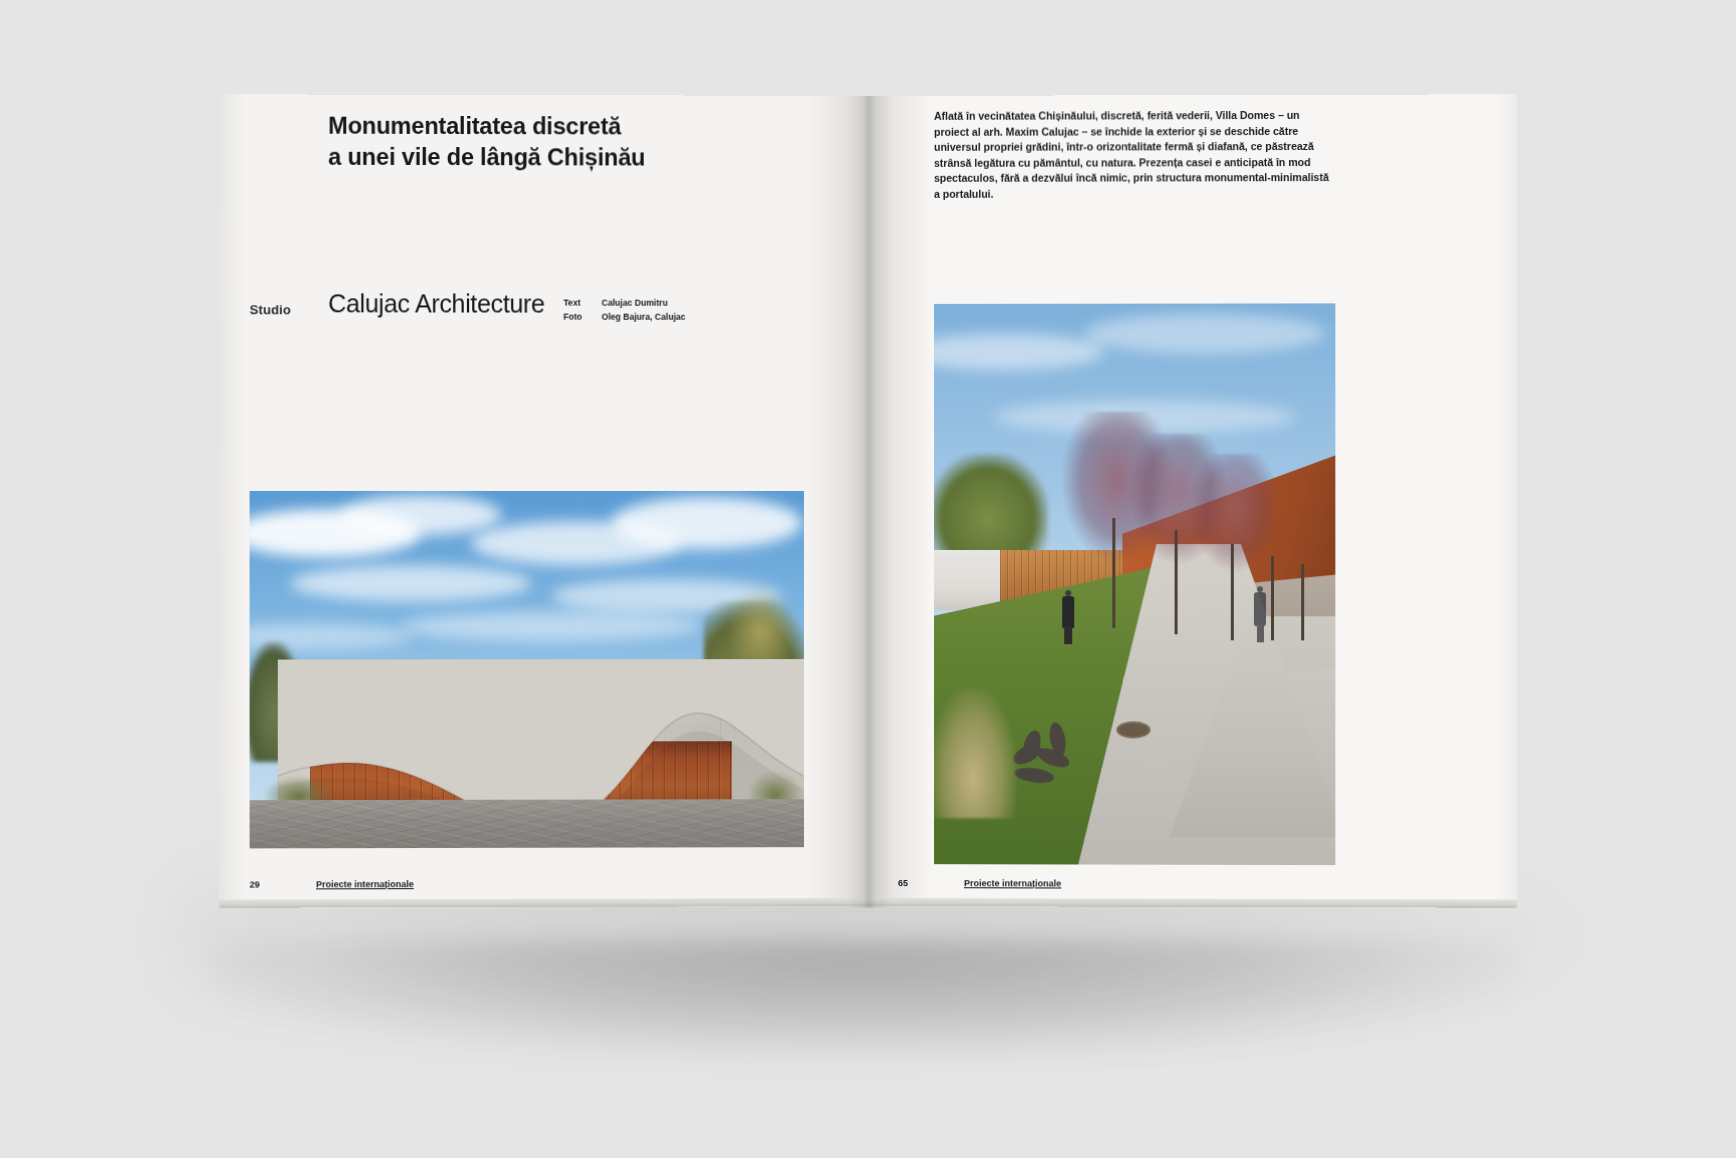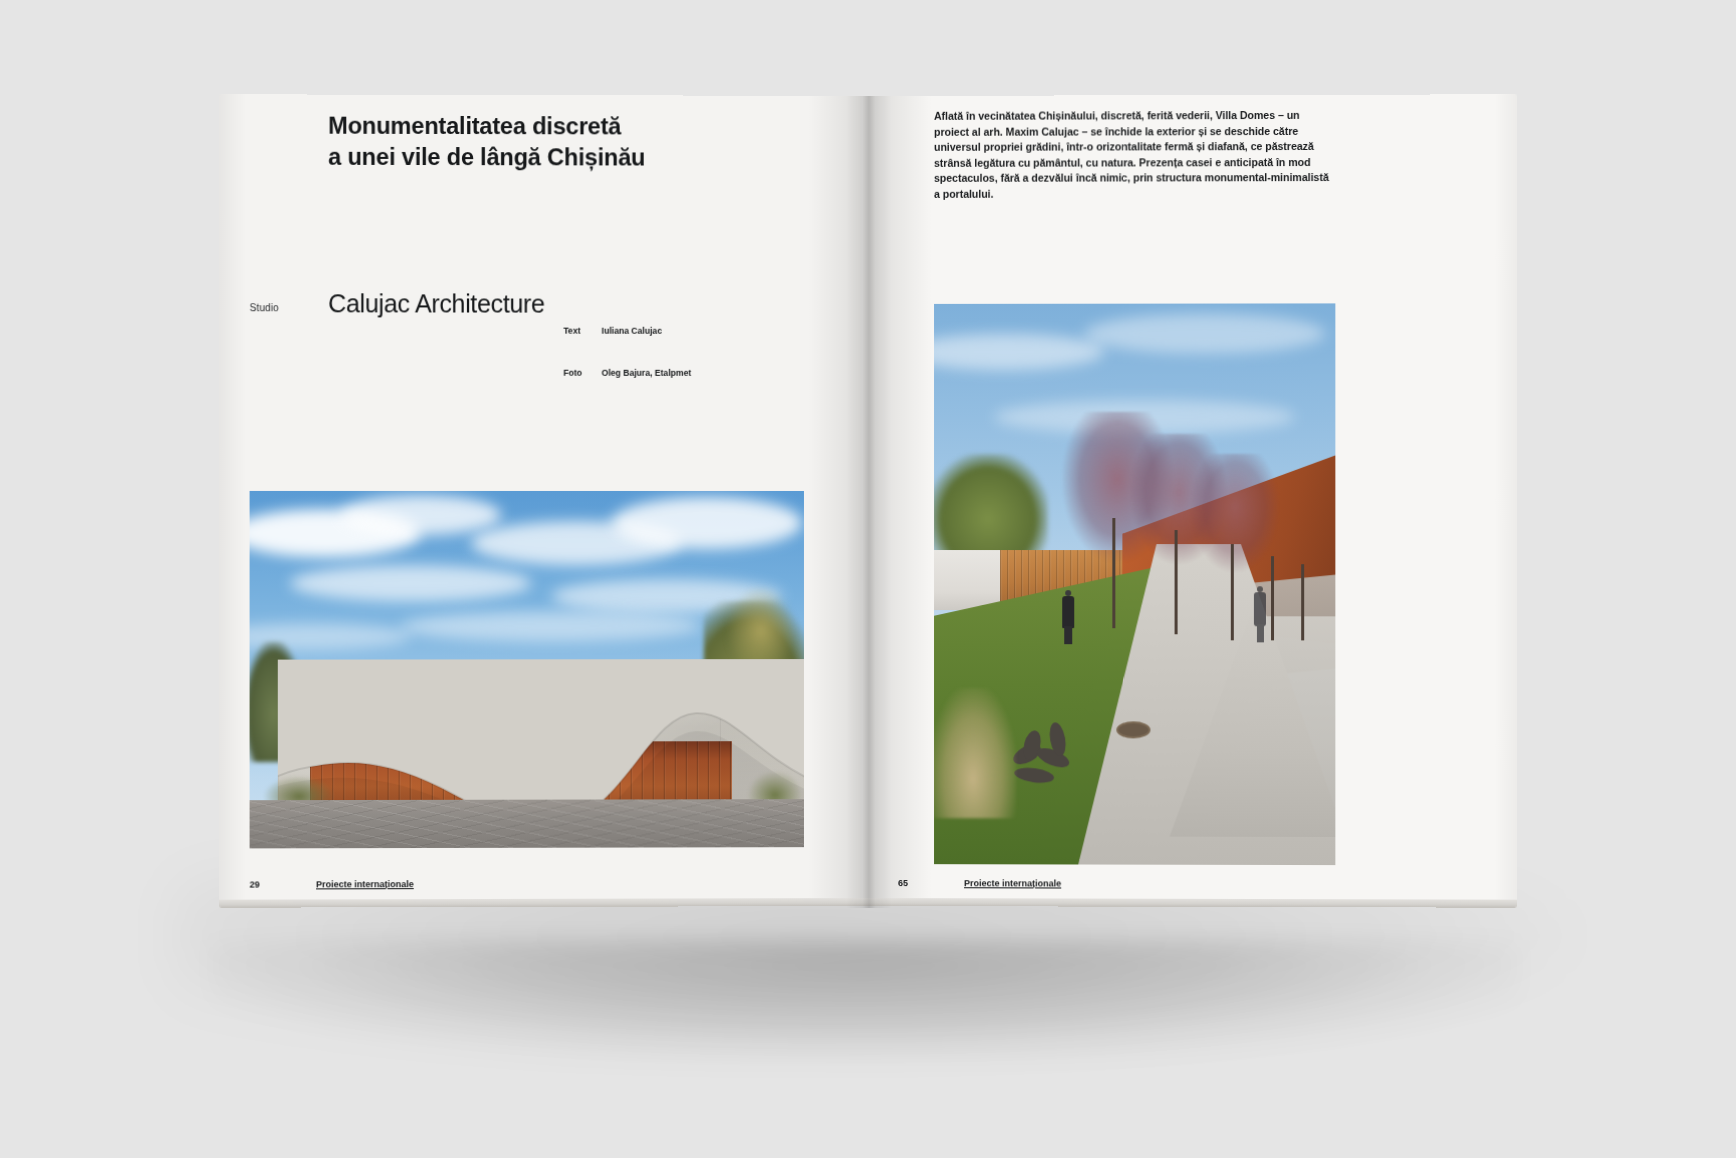"Studio" .credits .studio-label { font-size: 10px -> 13px; font-weight: normal -> bold }
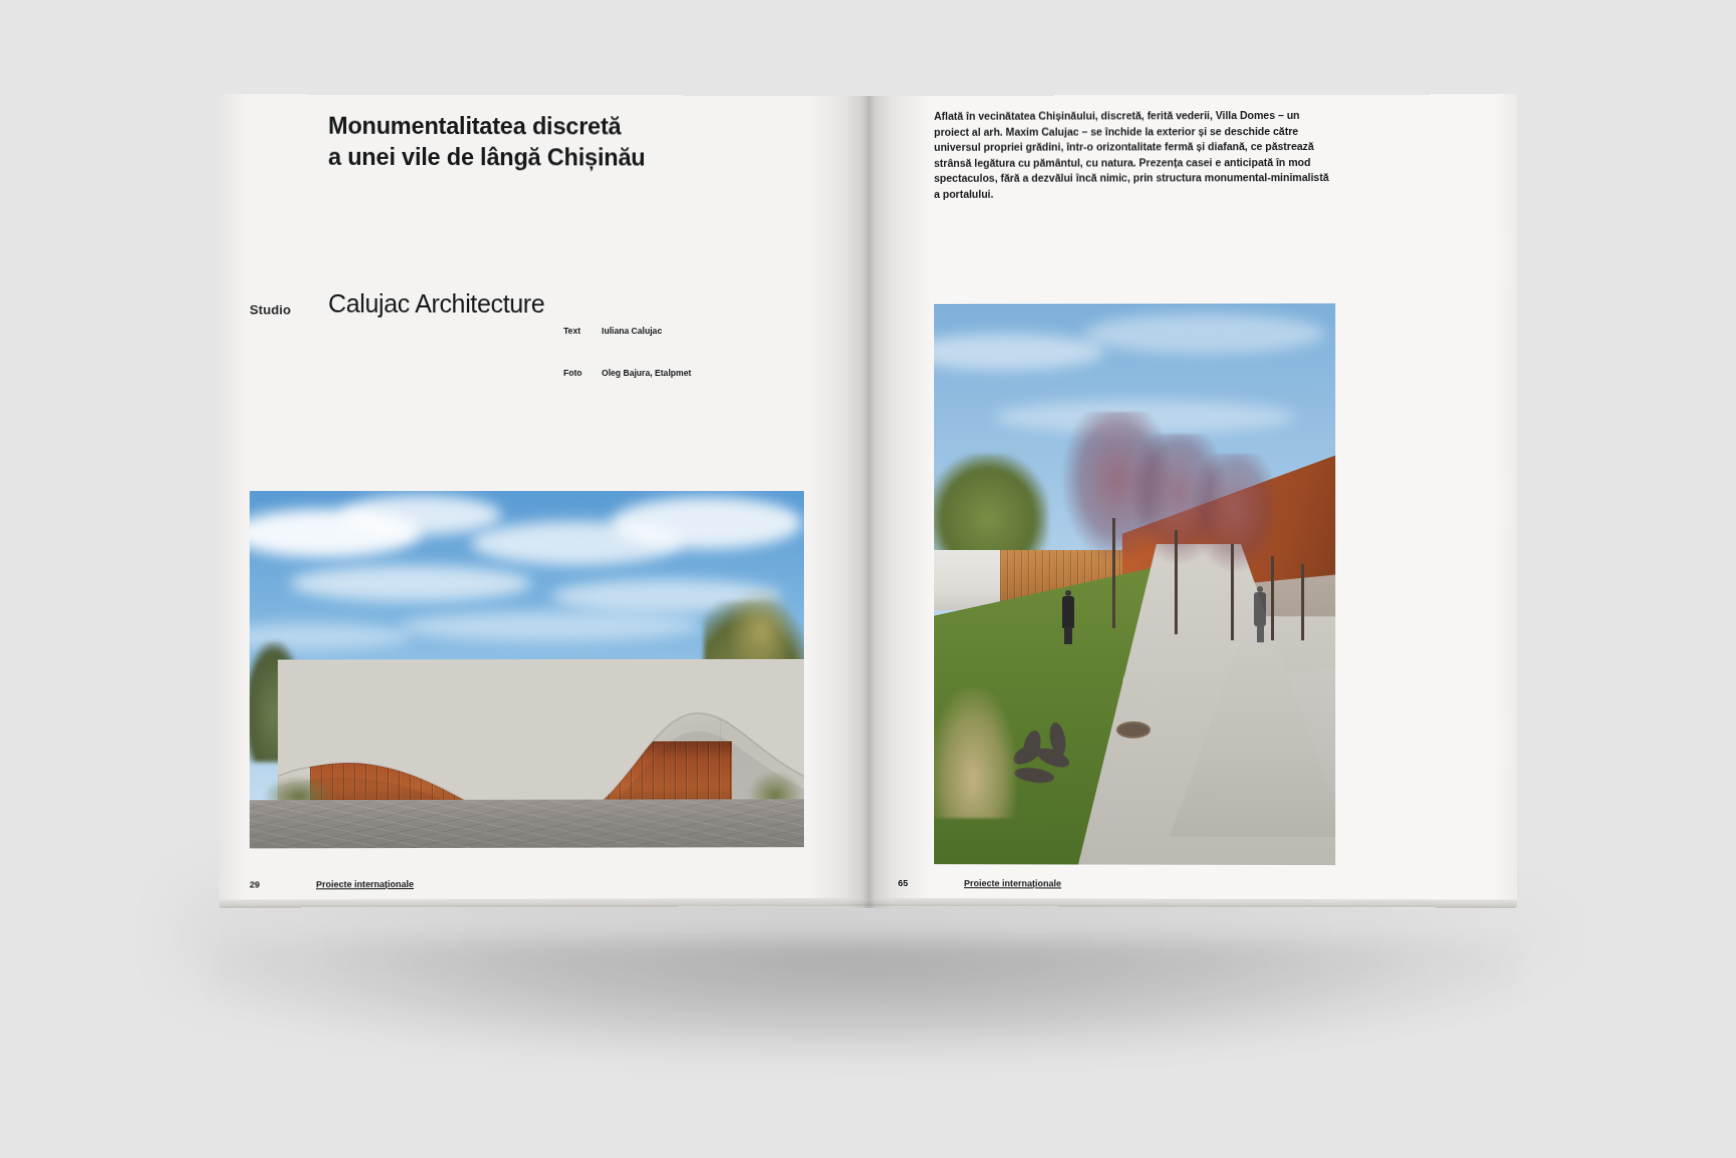"Text" .credits .meta .k { margin-top: 28px -> none }
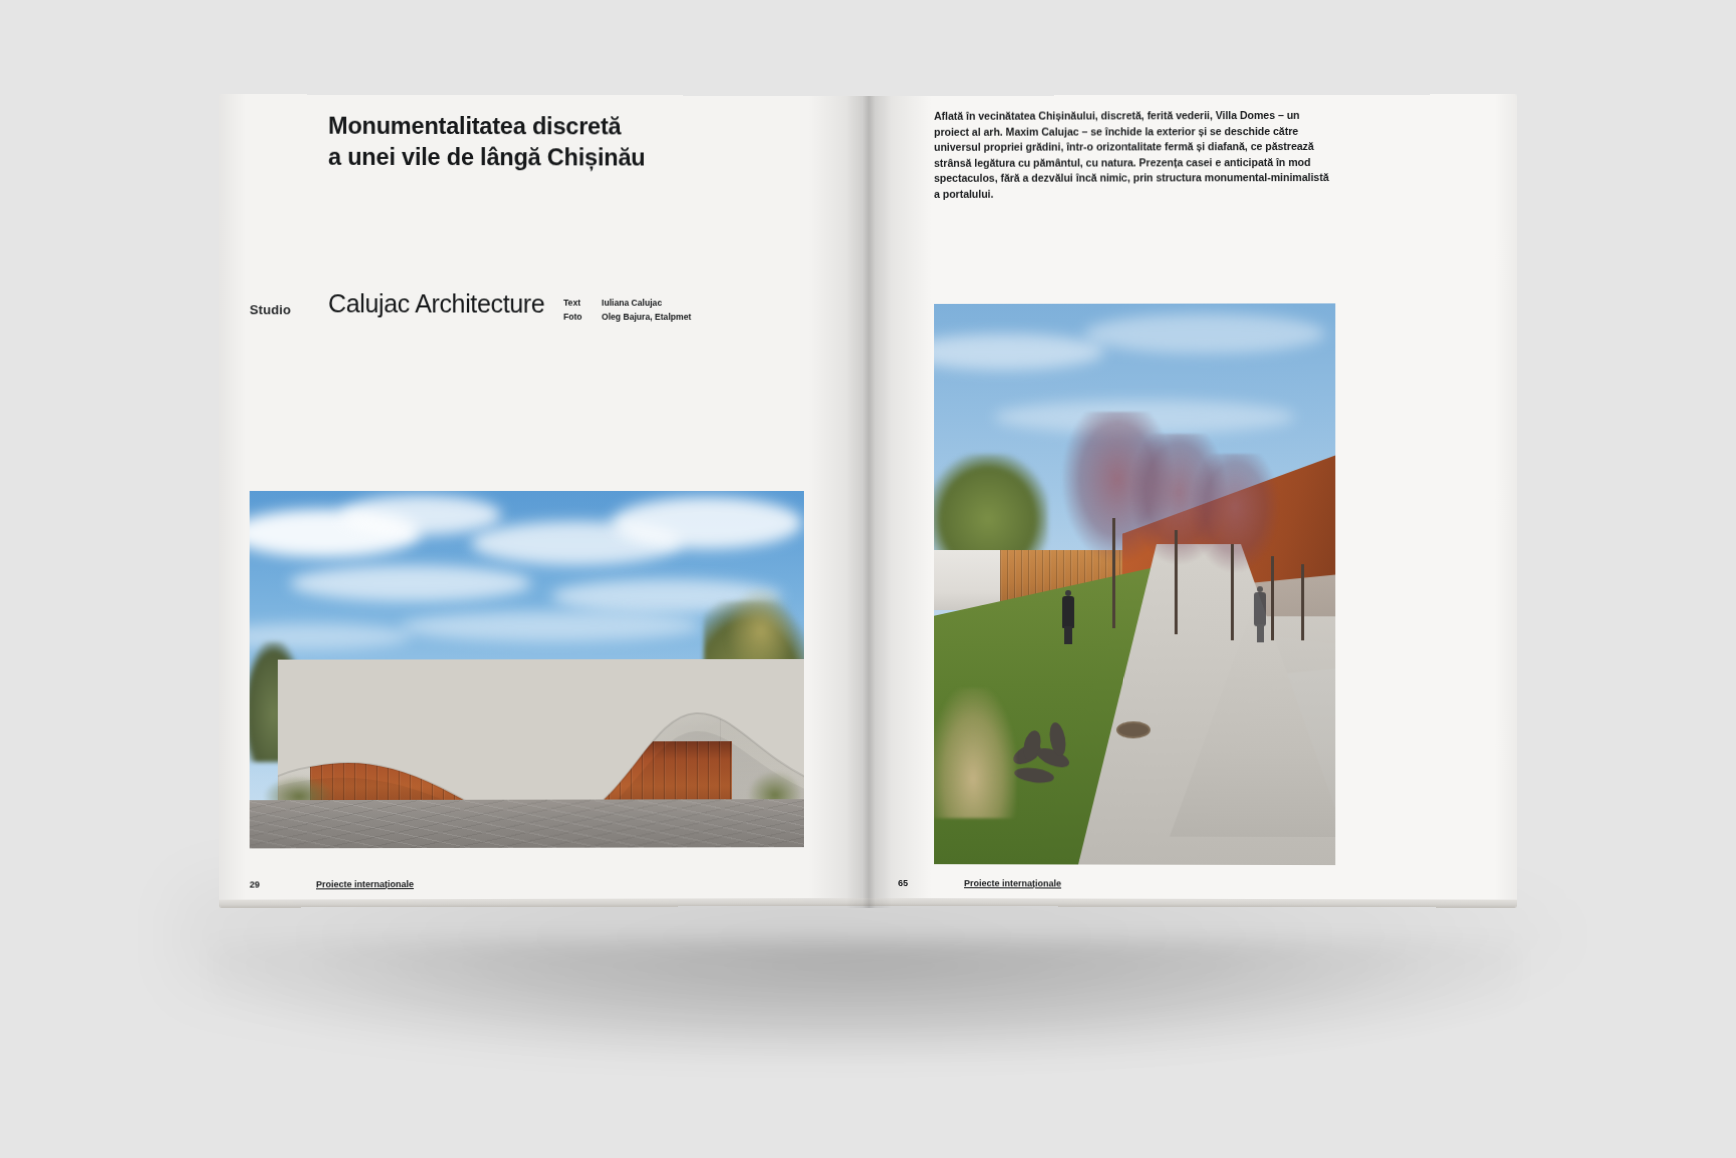"Iuliana Calujac" span { text: Iuliana Calujac -> Calujac Dumitru }
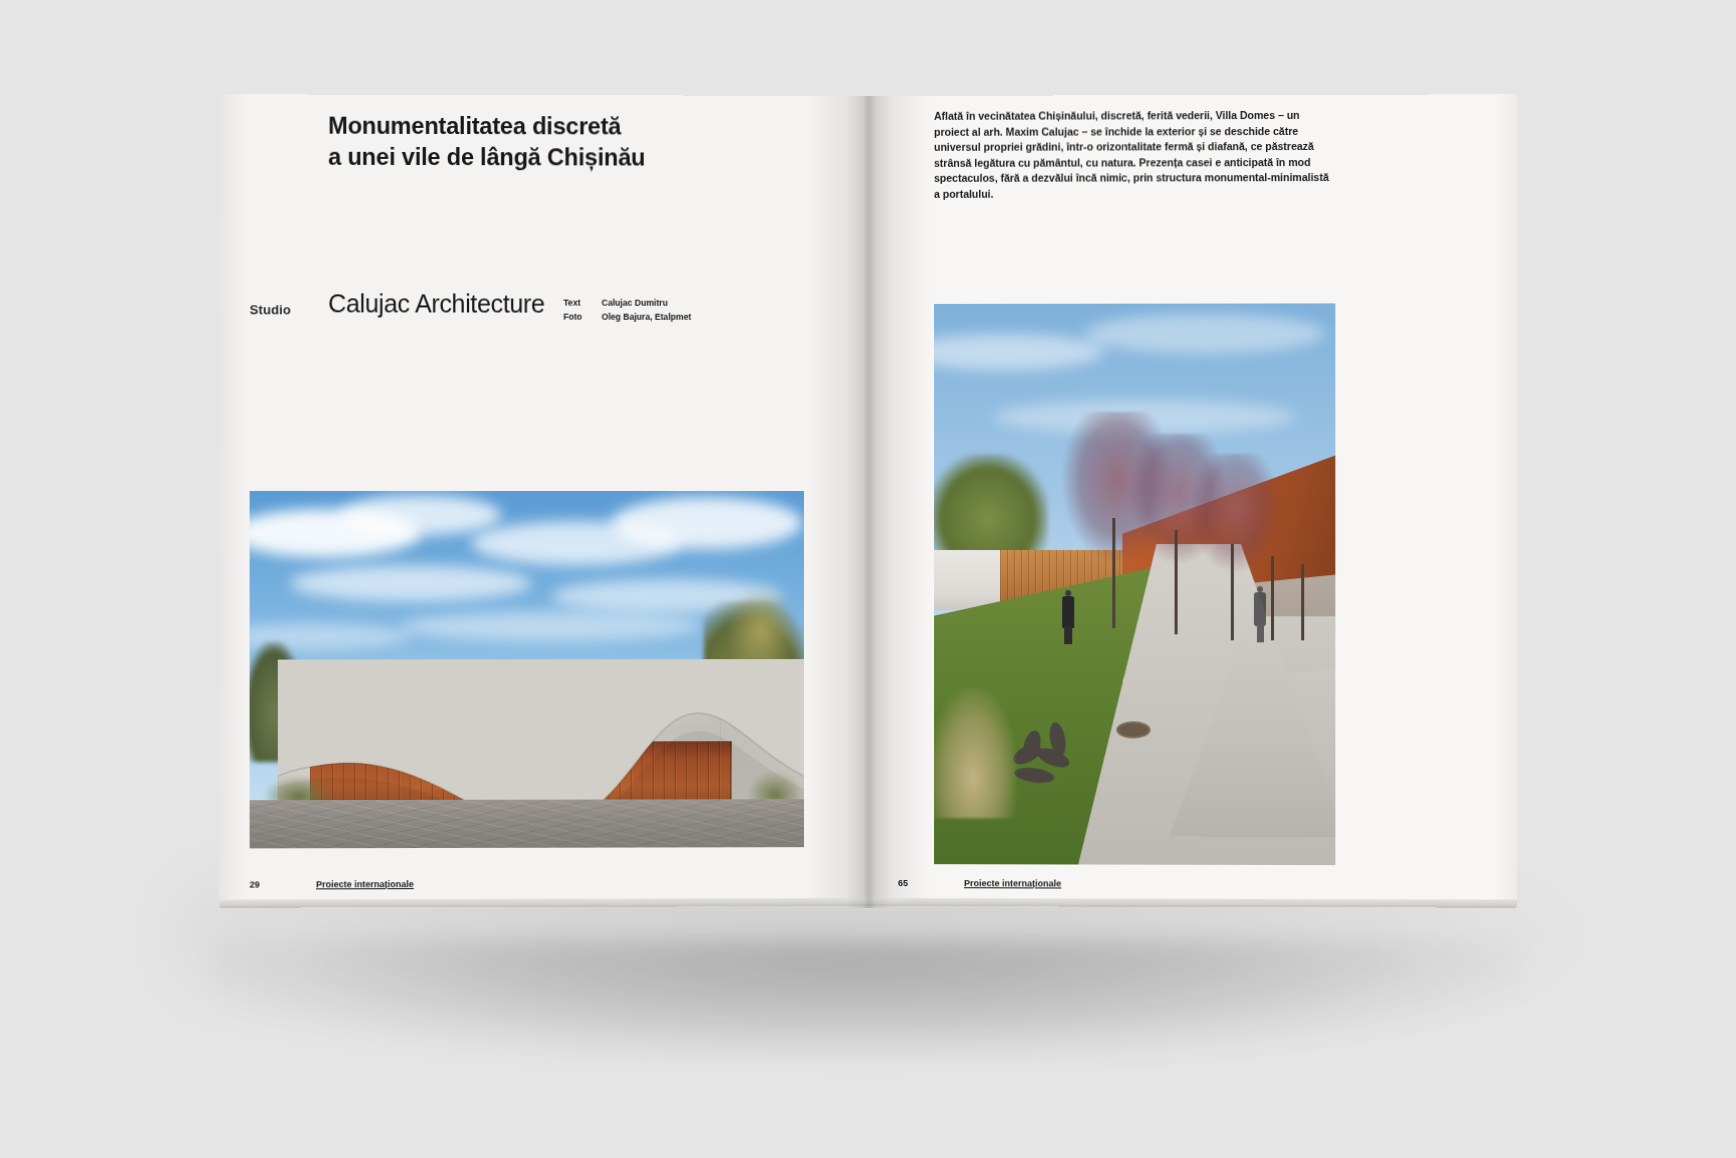"Oleg Bajura, Etalpmet" span { text: Etalpmet -> Calujac }
